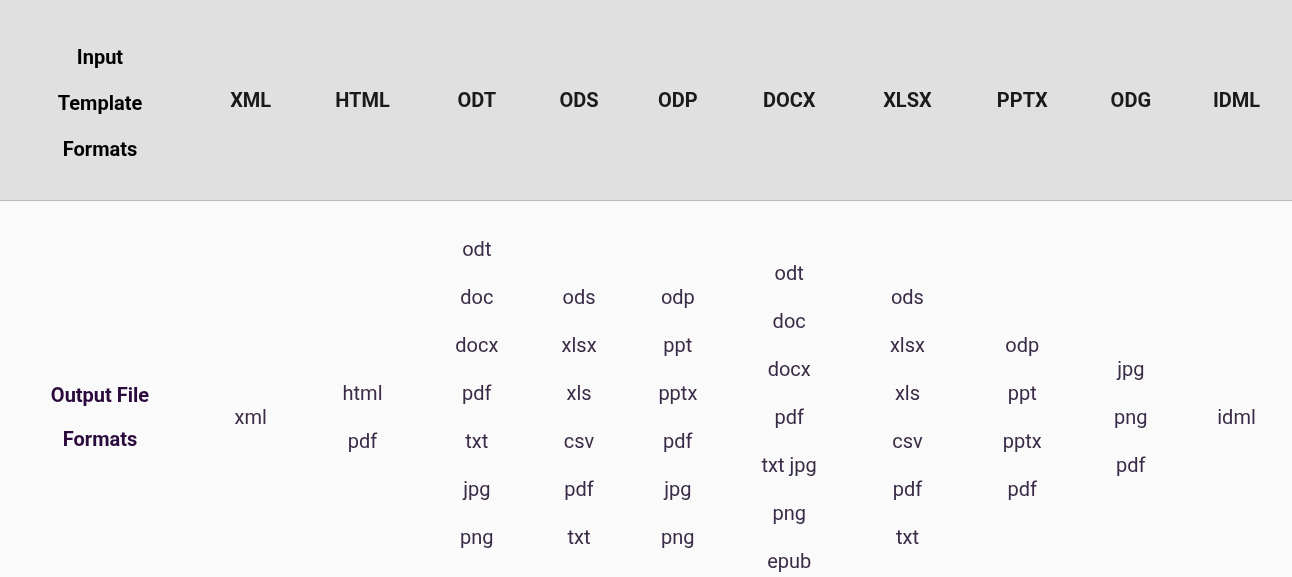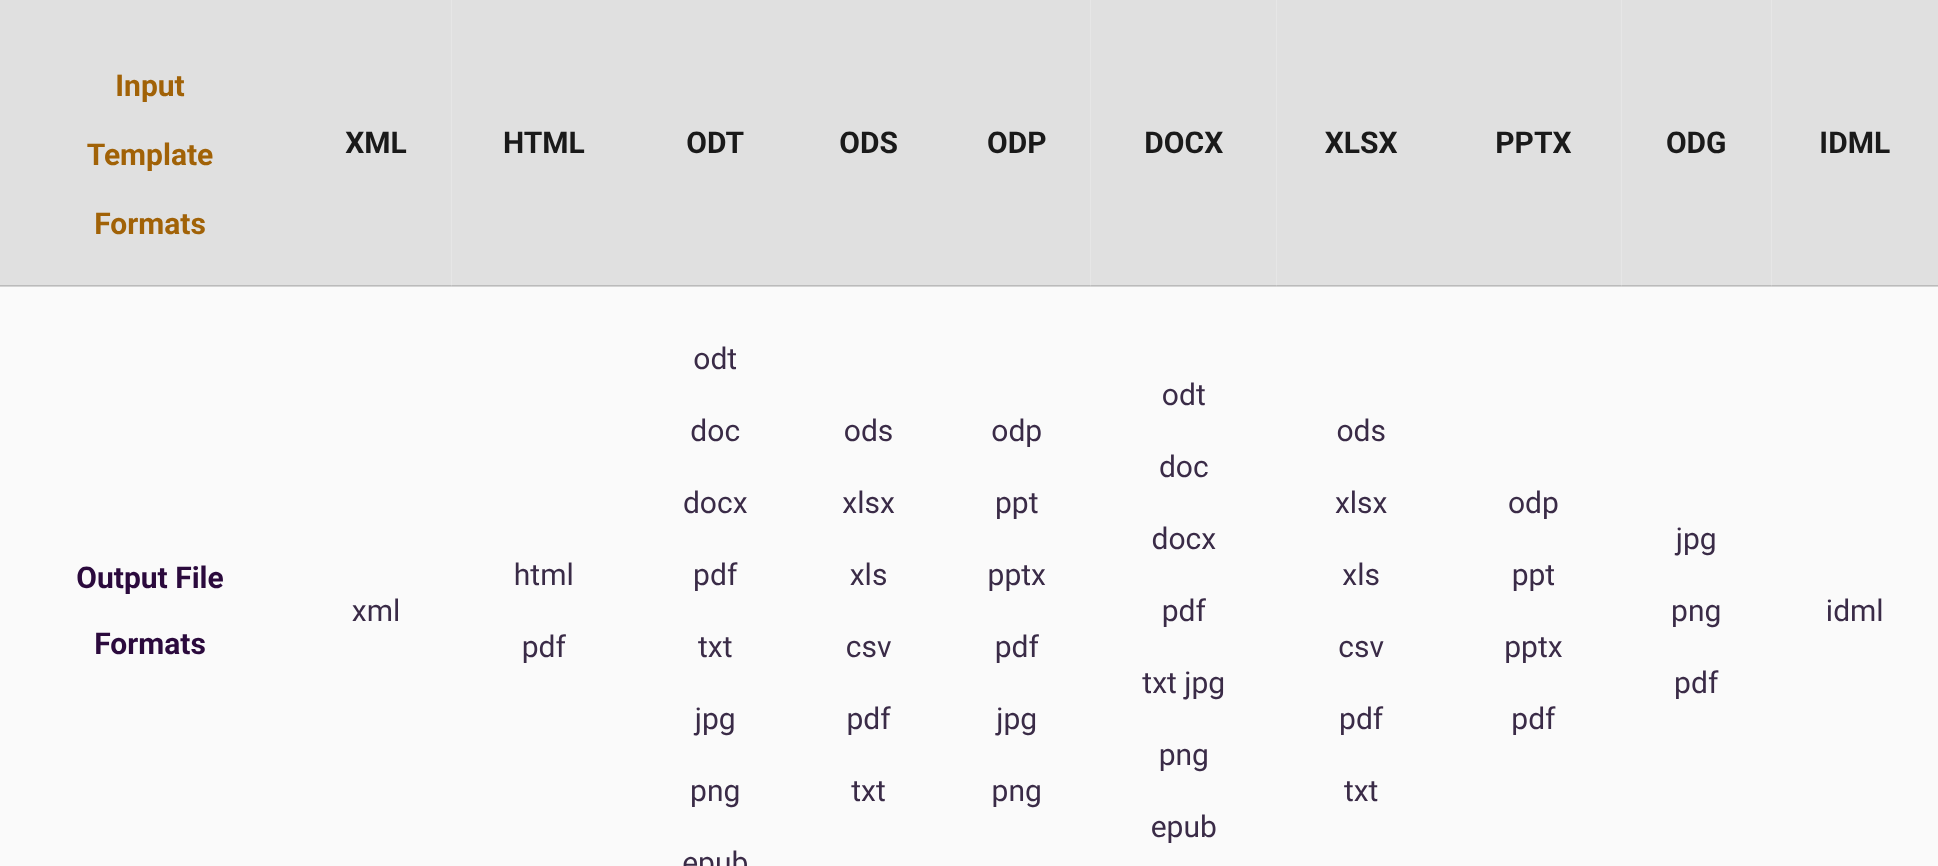"Input" thead th.row-header-cell { color: #a16207 -> #000000; padding-bottom: 18px -> 28px }
